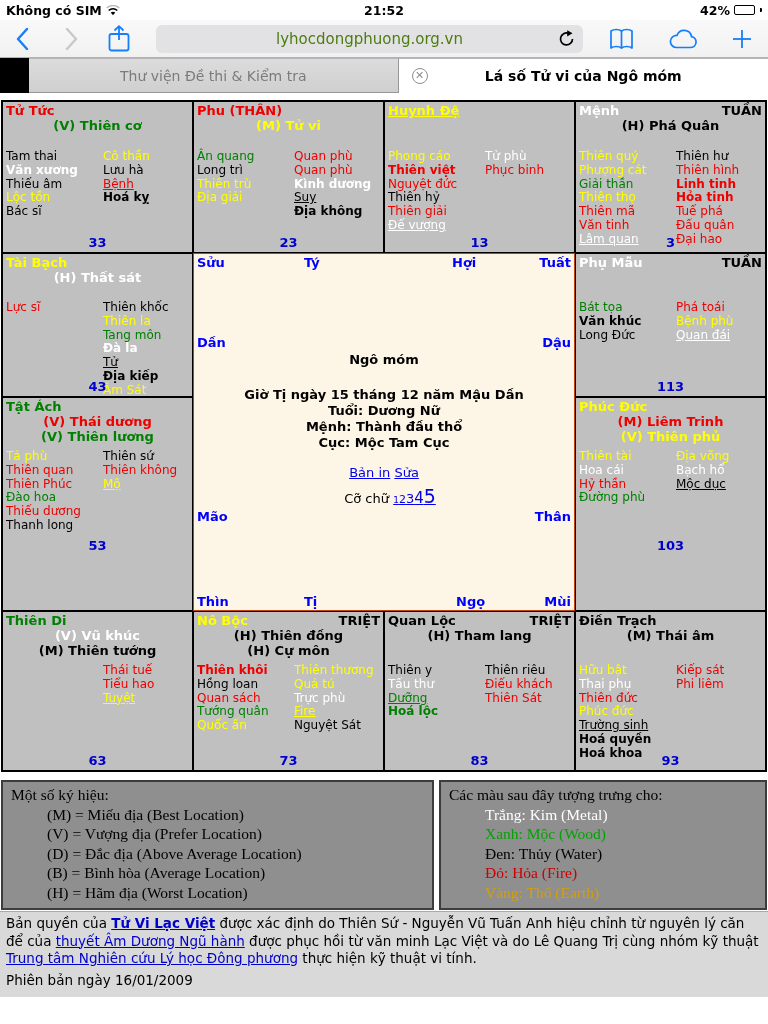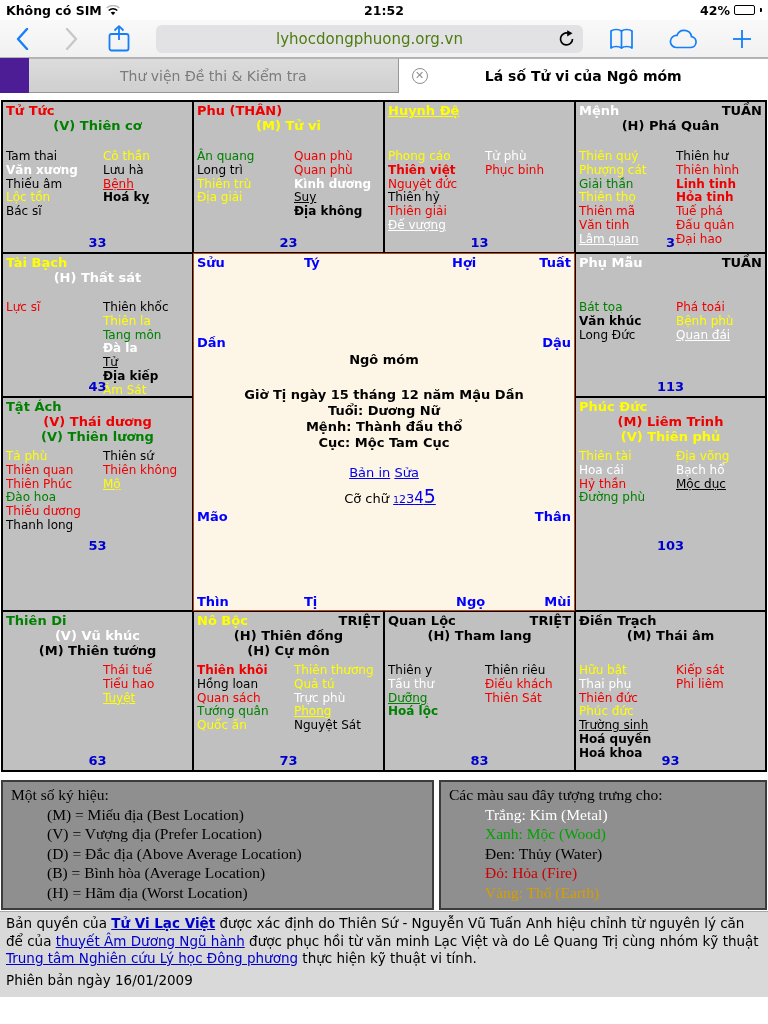"Thư viện Đề thi &" .tabbar { background: #4c1d95 -> #000000 }
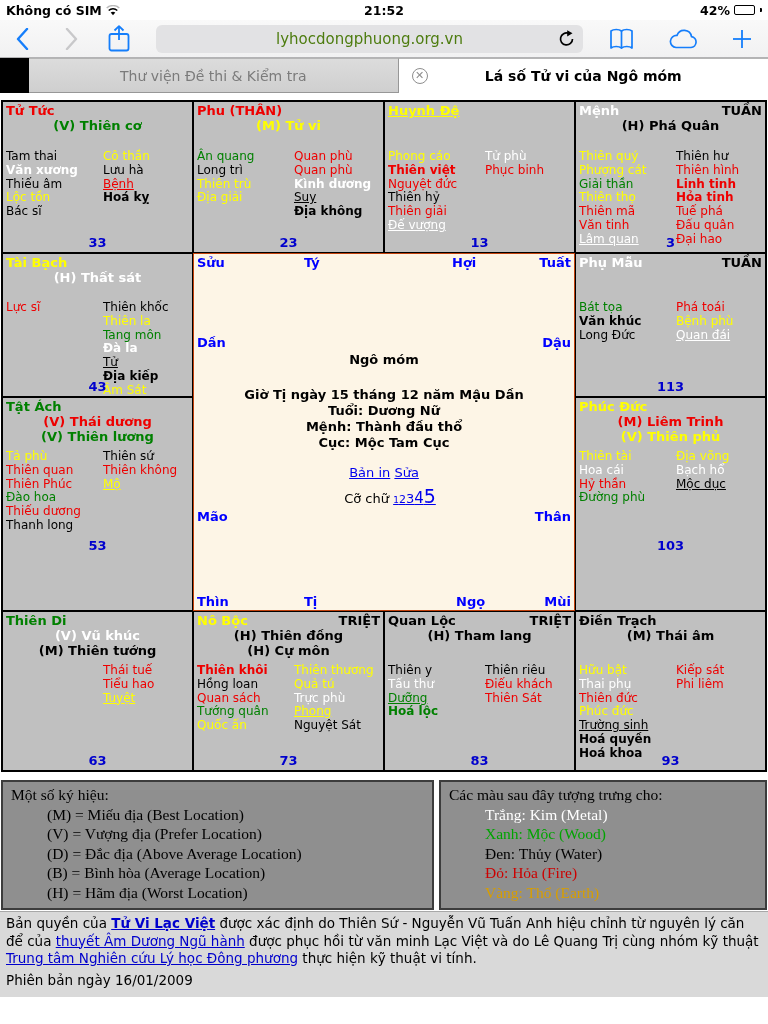"Phong" div.s { text: Phong -> Fire }
